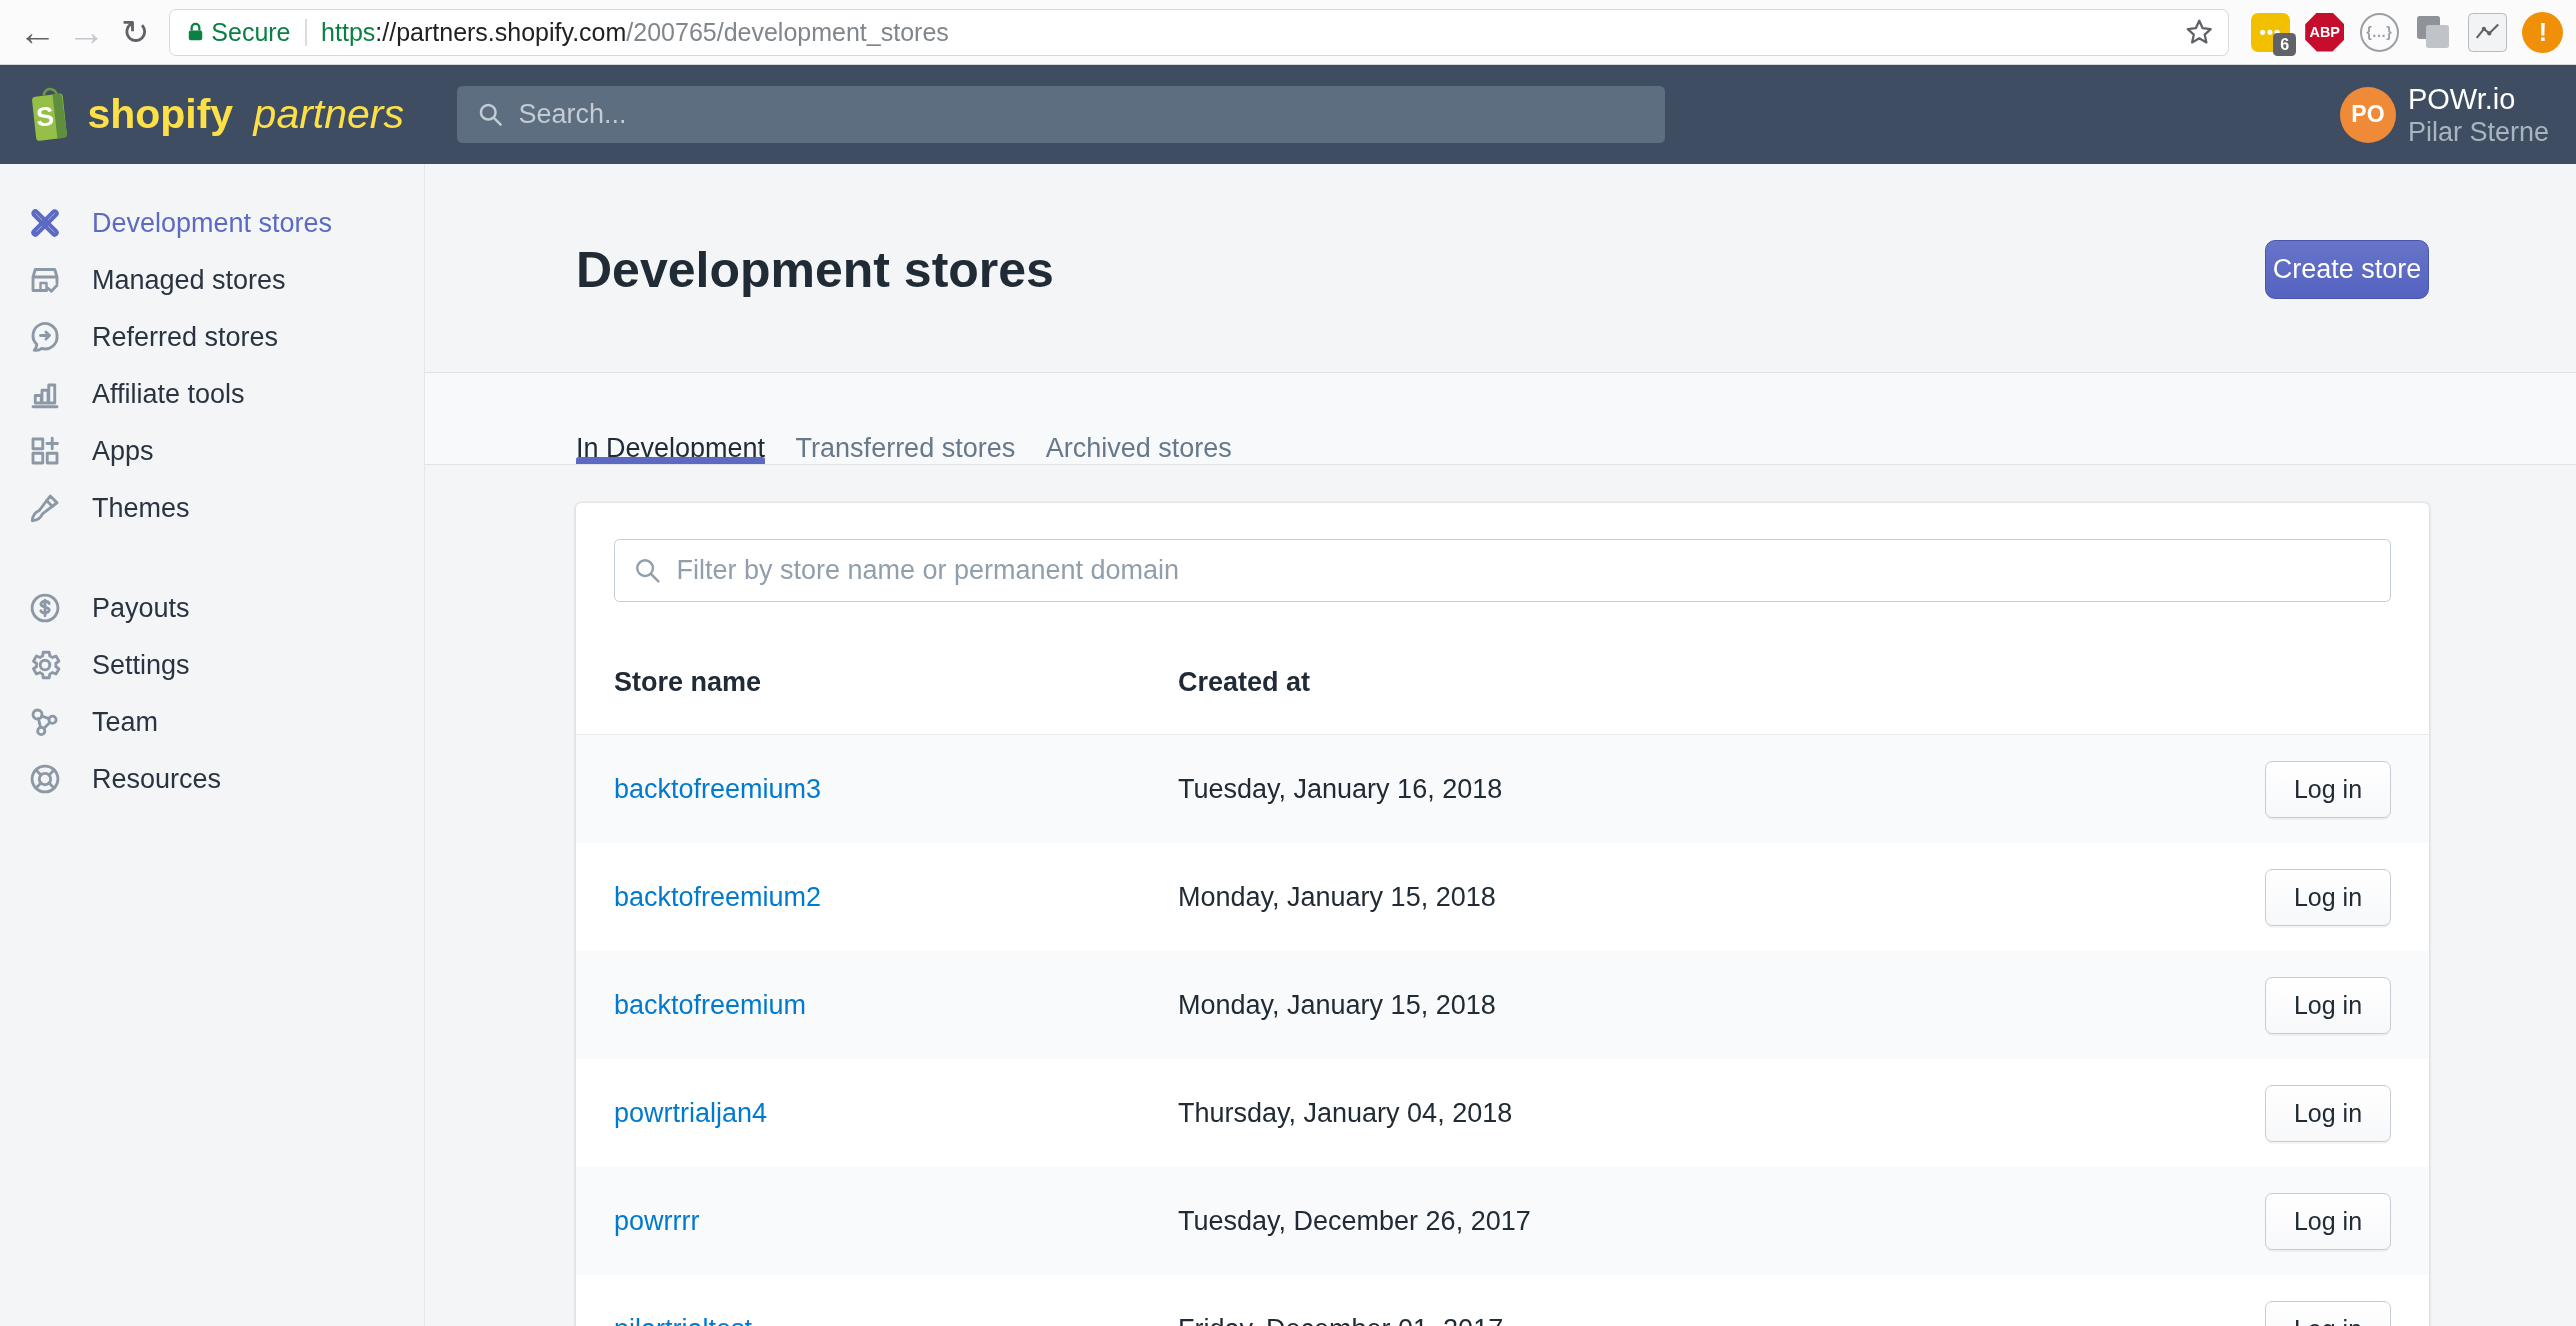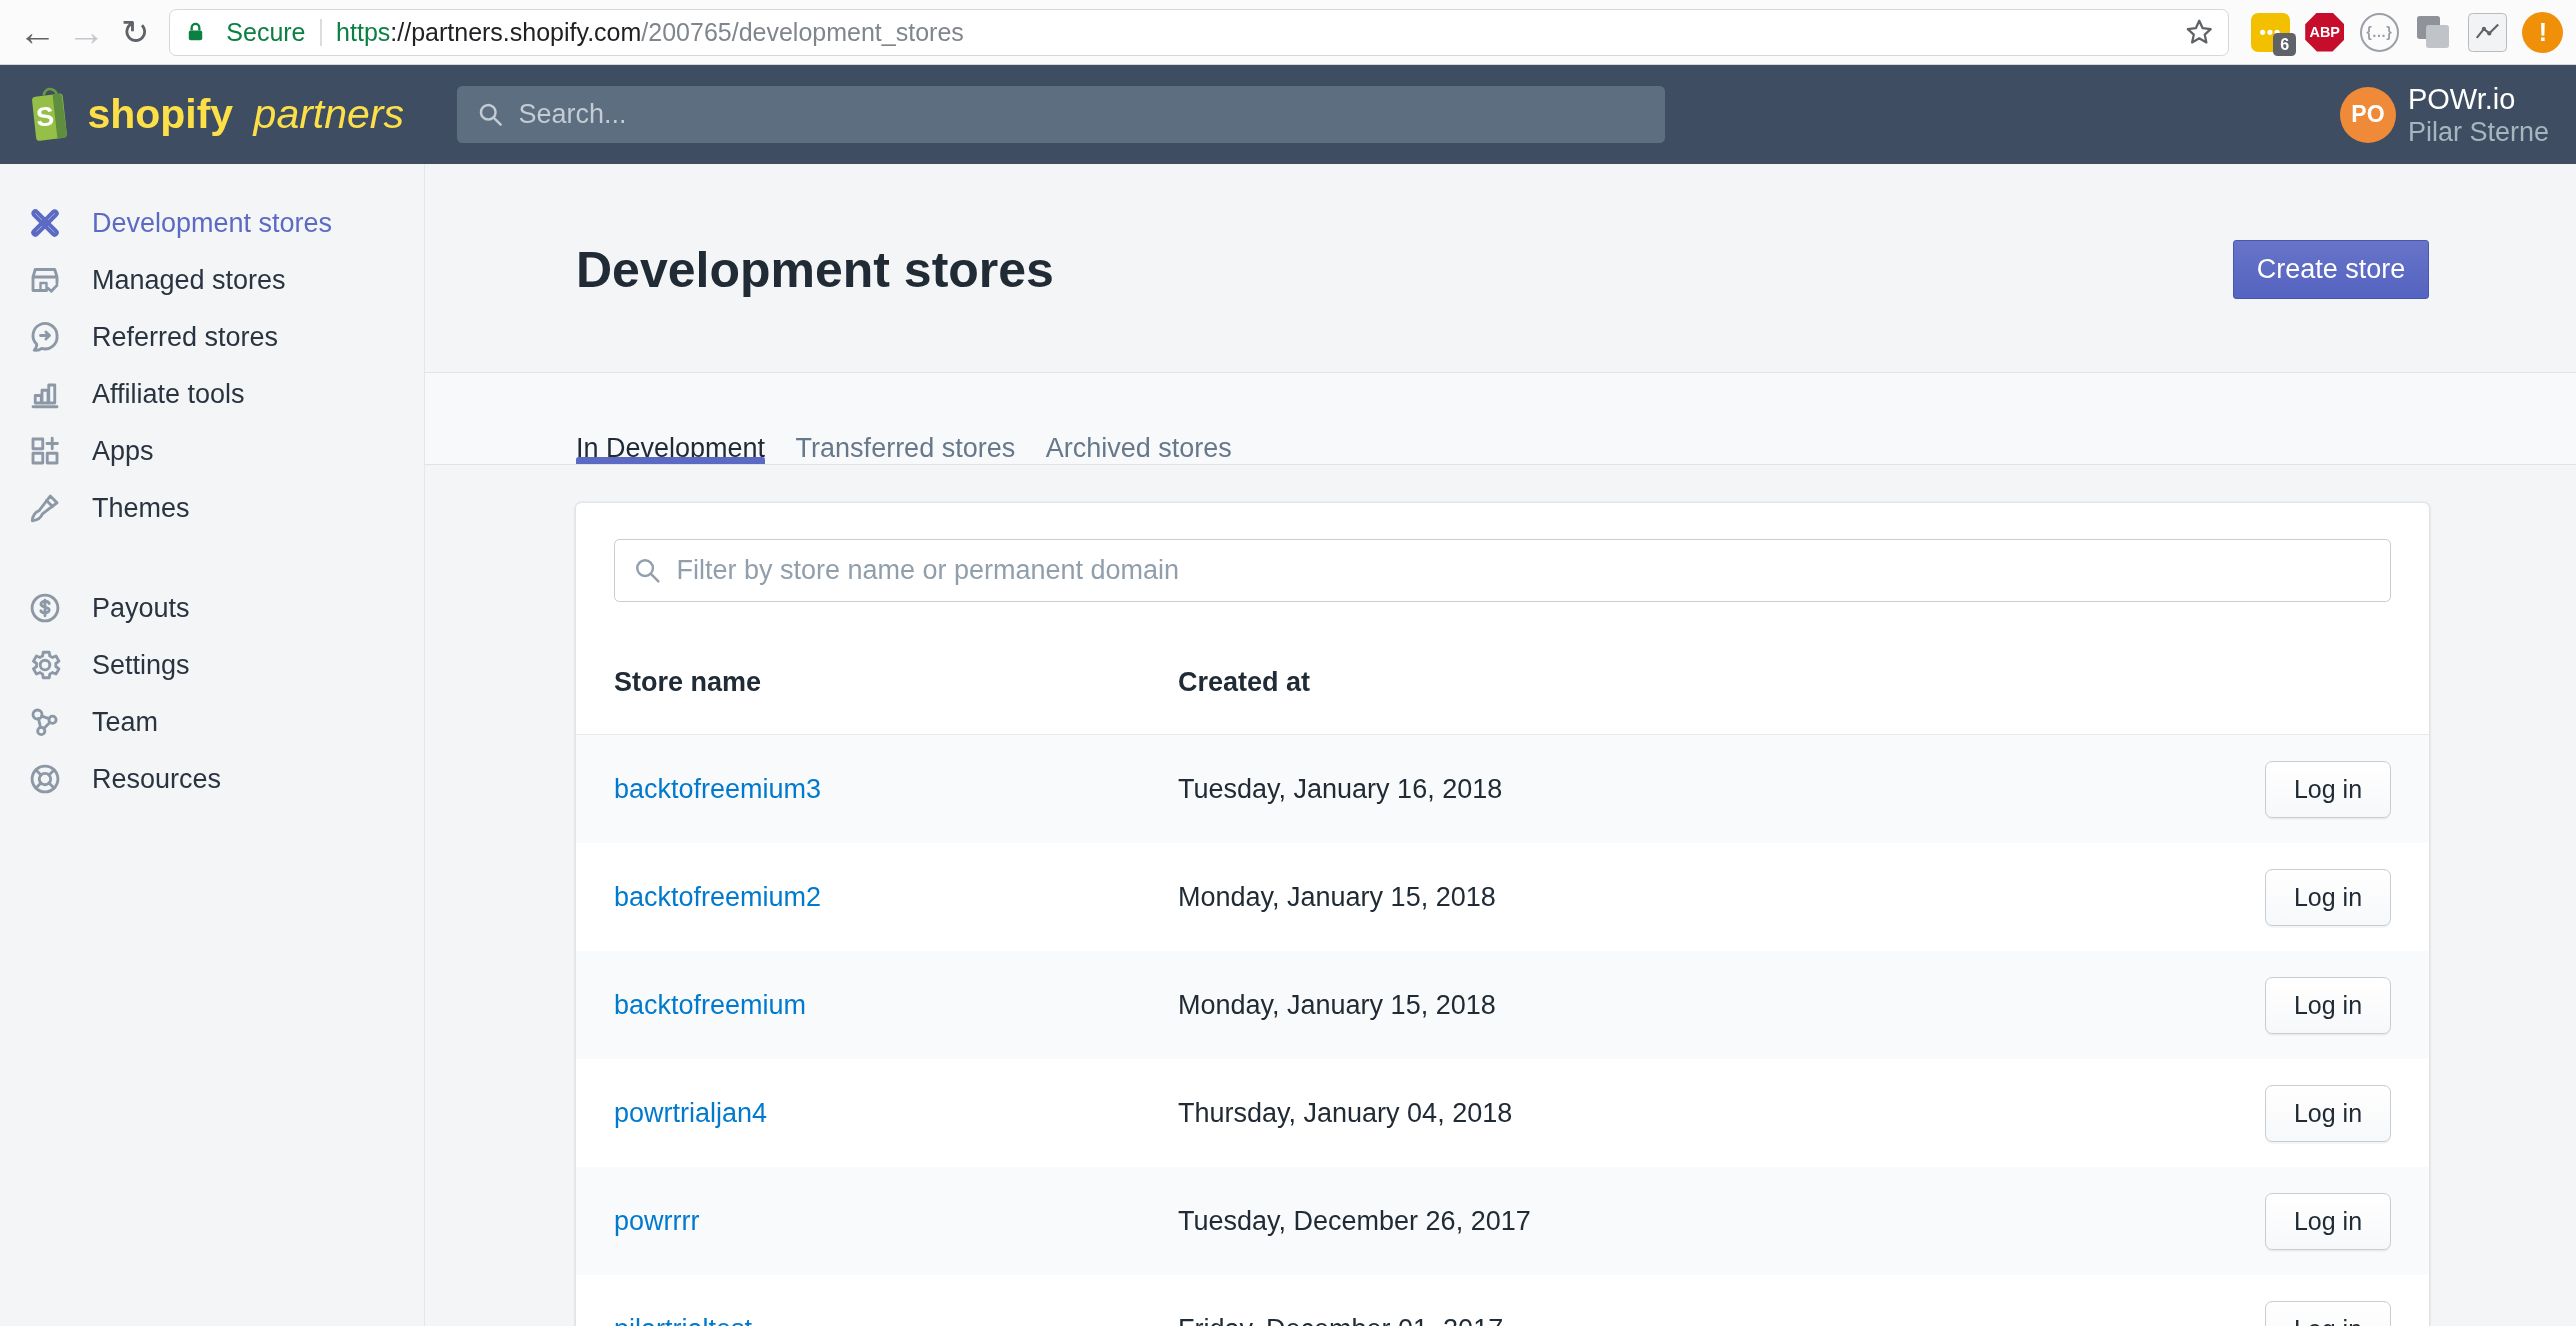"Secure" .secure-chip { gap: 19px -> 4px }
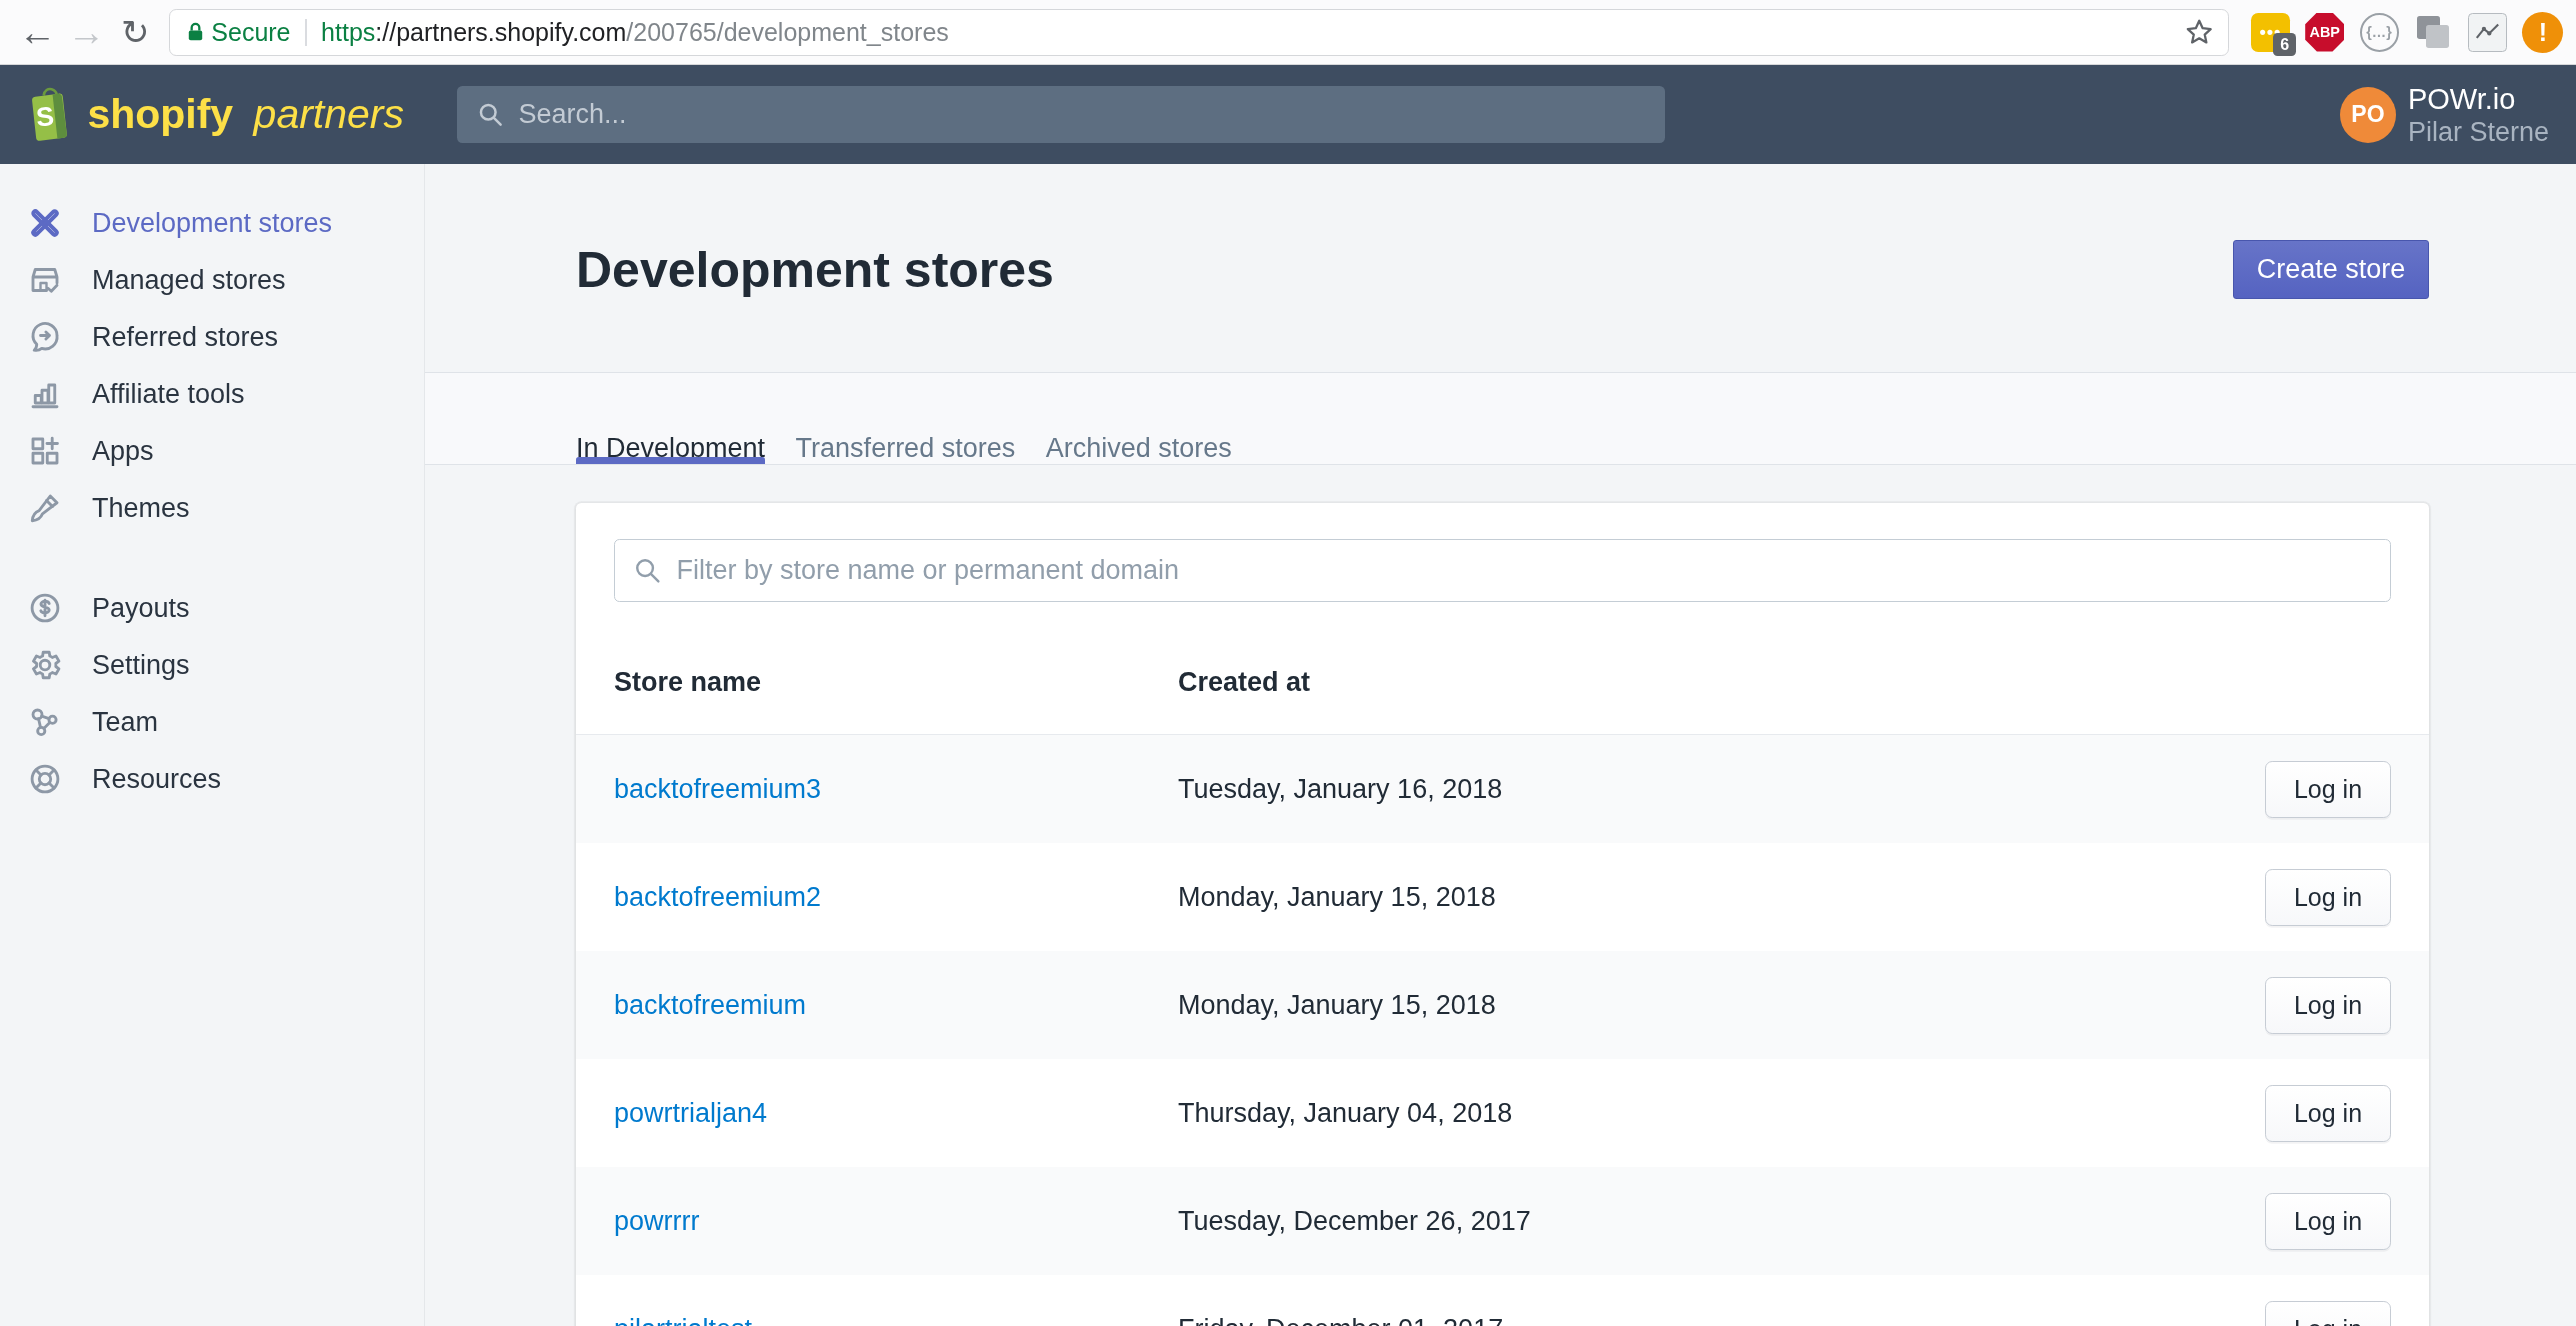"Create store" .create-btn { border-radius: 3px -> 10px; width: 196px -> 164px }
